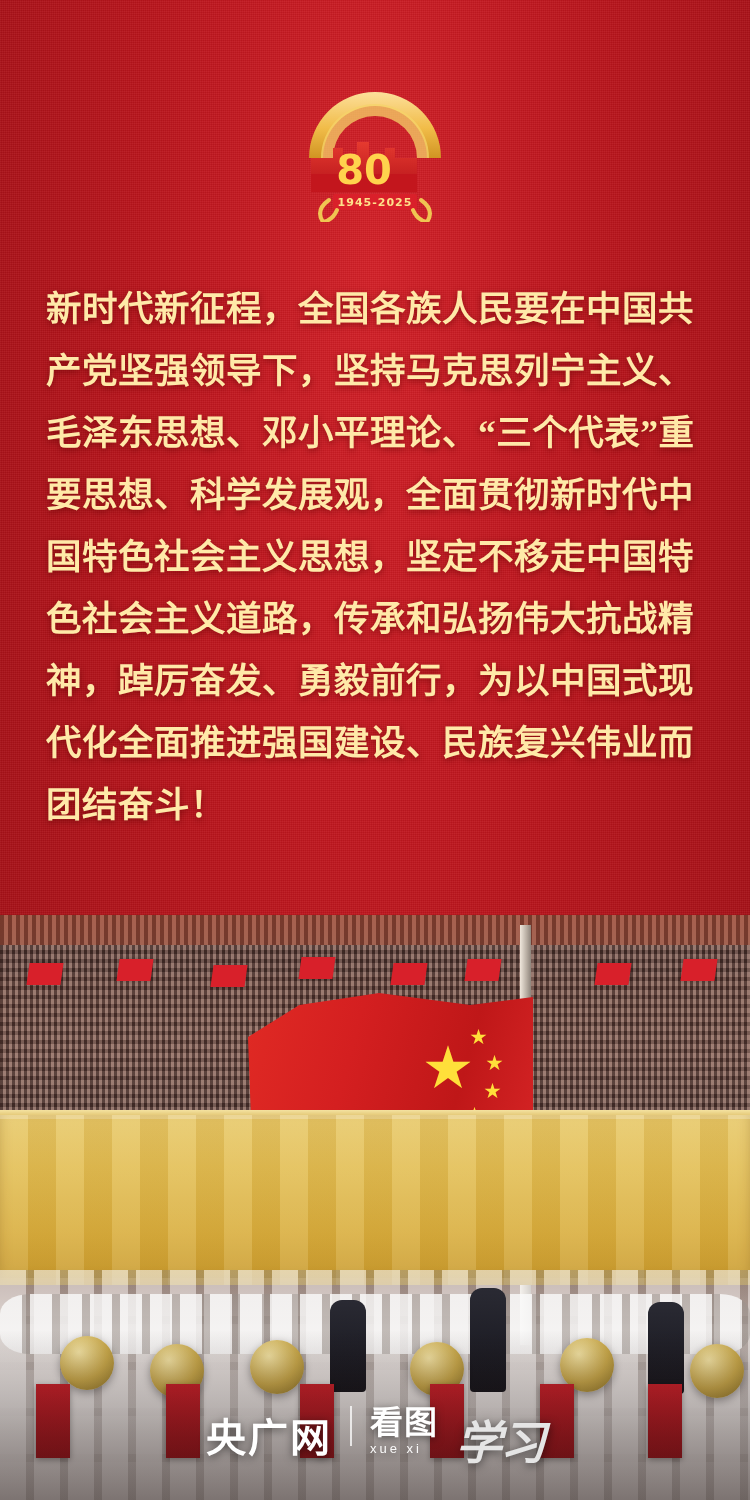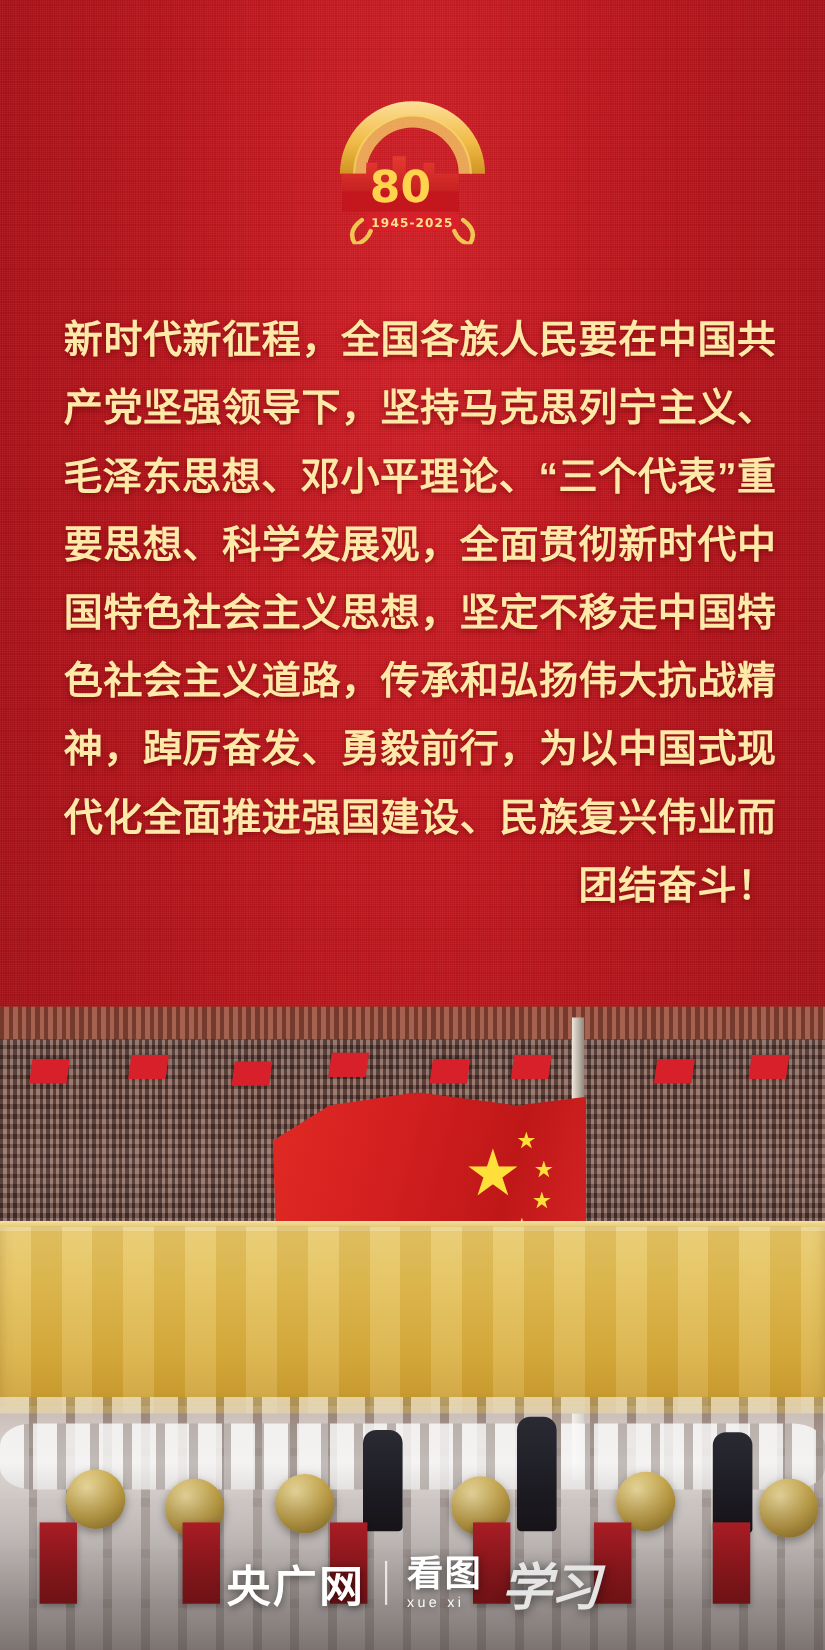"新时代新征程，全国各族人民要在中国共产党坚强领导下，坚持马克思列宁主义、毛泽东思" .quote { font-family: Liberation Sans, sans-serif -> Liberation Serif, serif; text-align: right -> none }
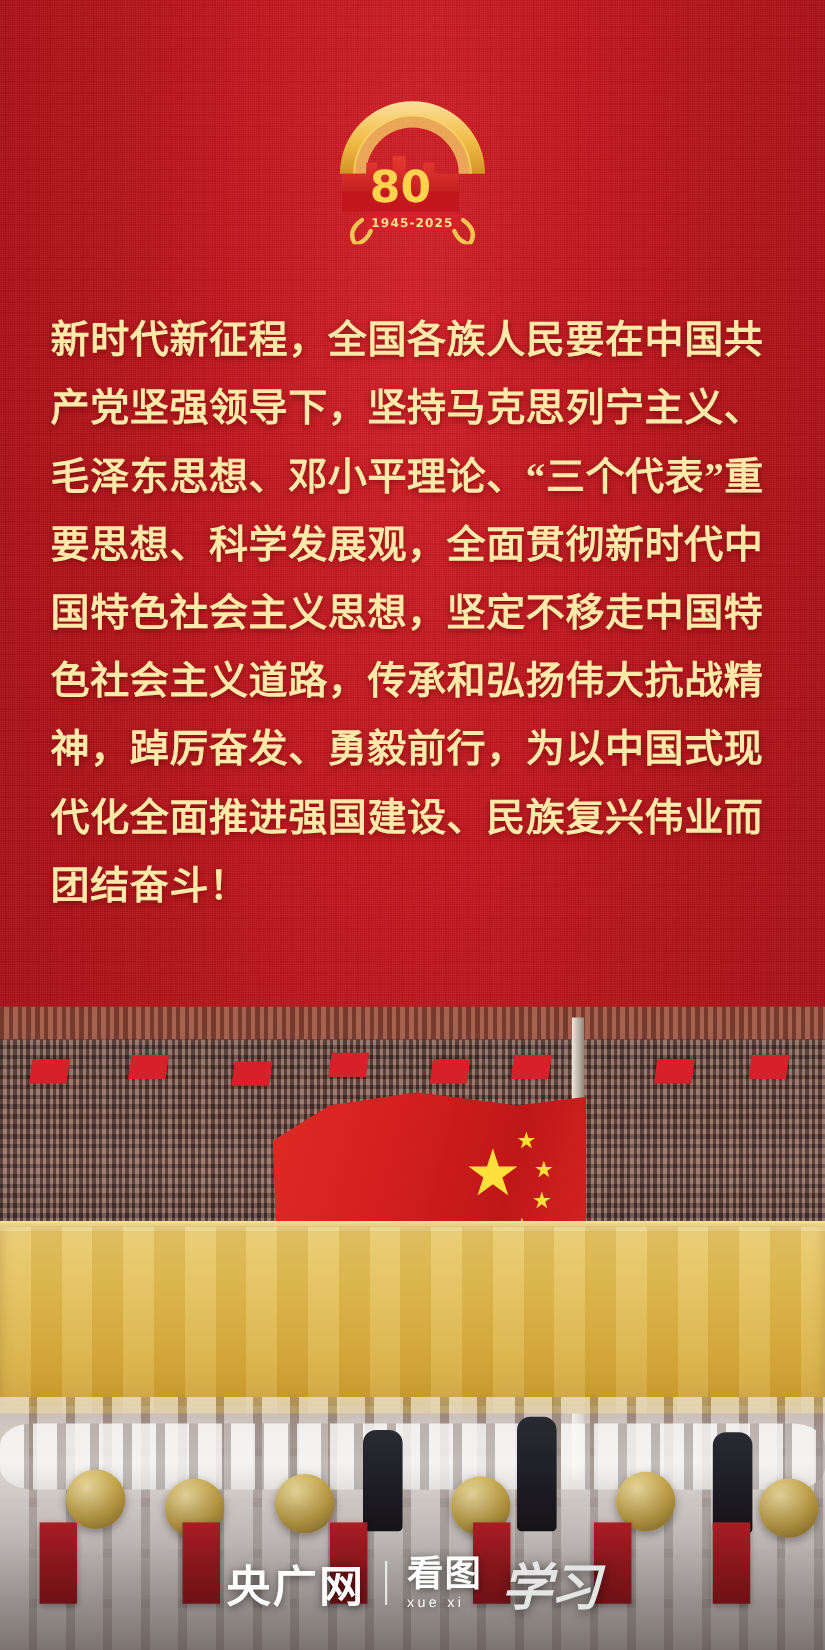"央广网" .footer { align-items: center -> flex-start }
